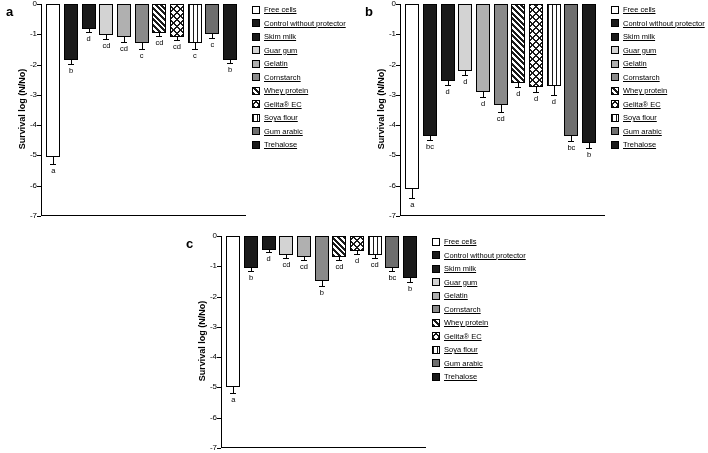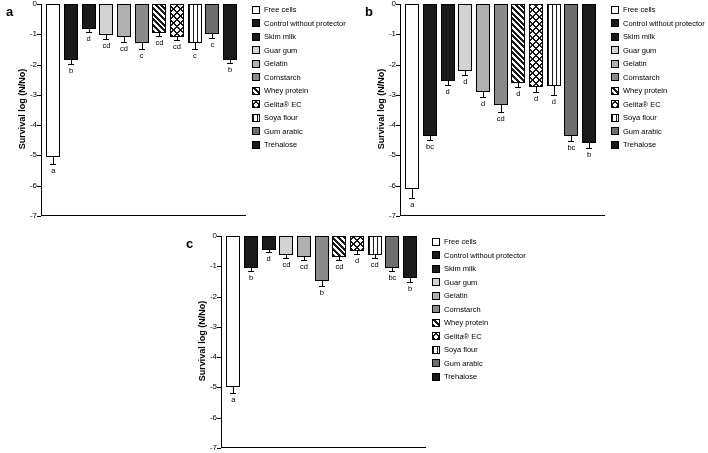"Free cells" .legtxt { text-decoration: none -> underline }
